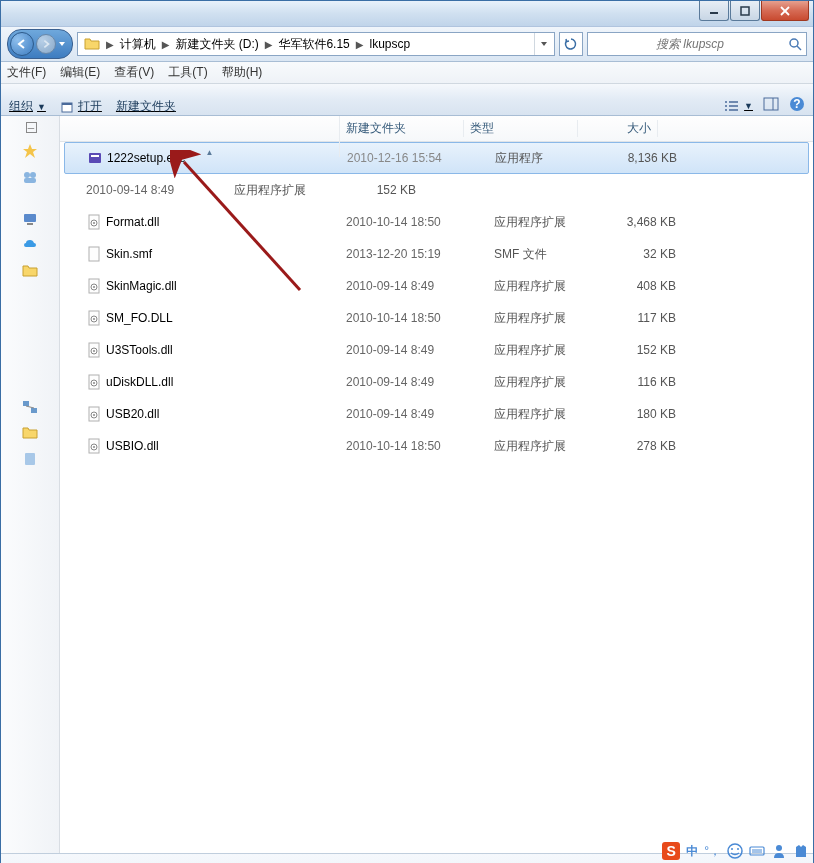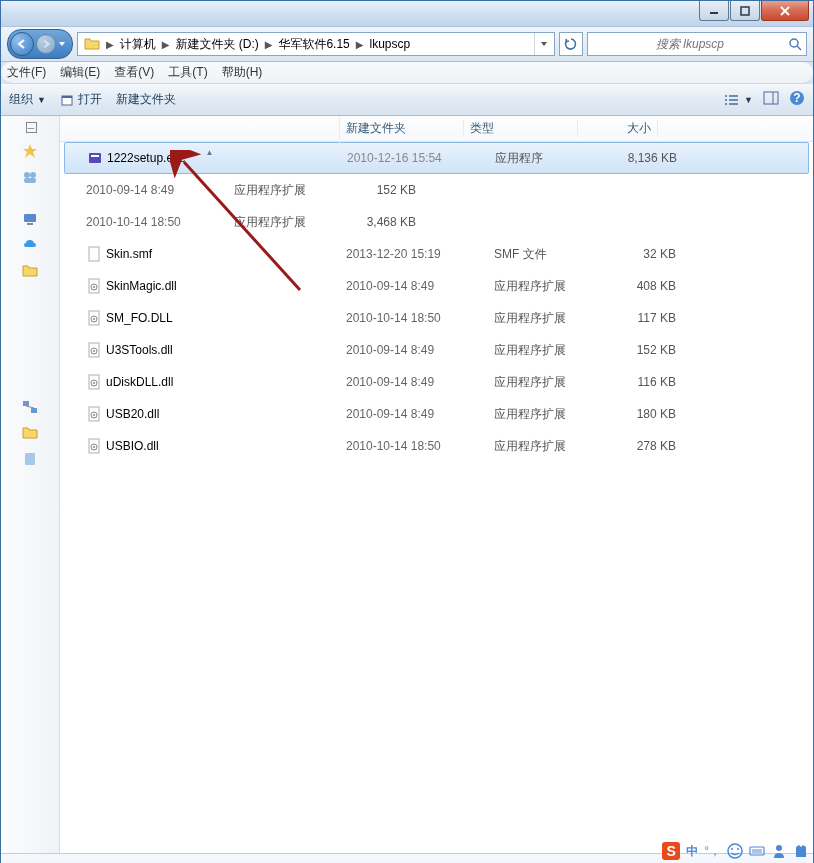"文件(F)" .menubar { border-radius: 11px -> none }
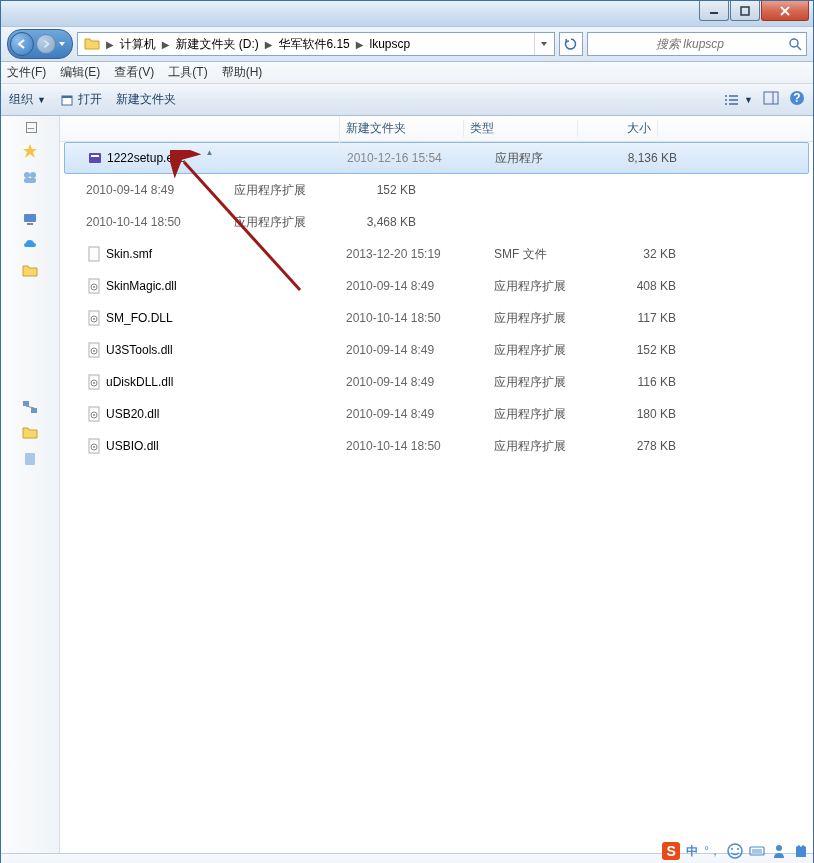"组织" .toolbar { align-items: center -> flex-end; text-decoration: none -> underline }
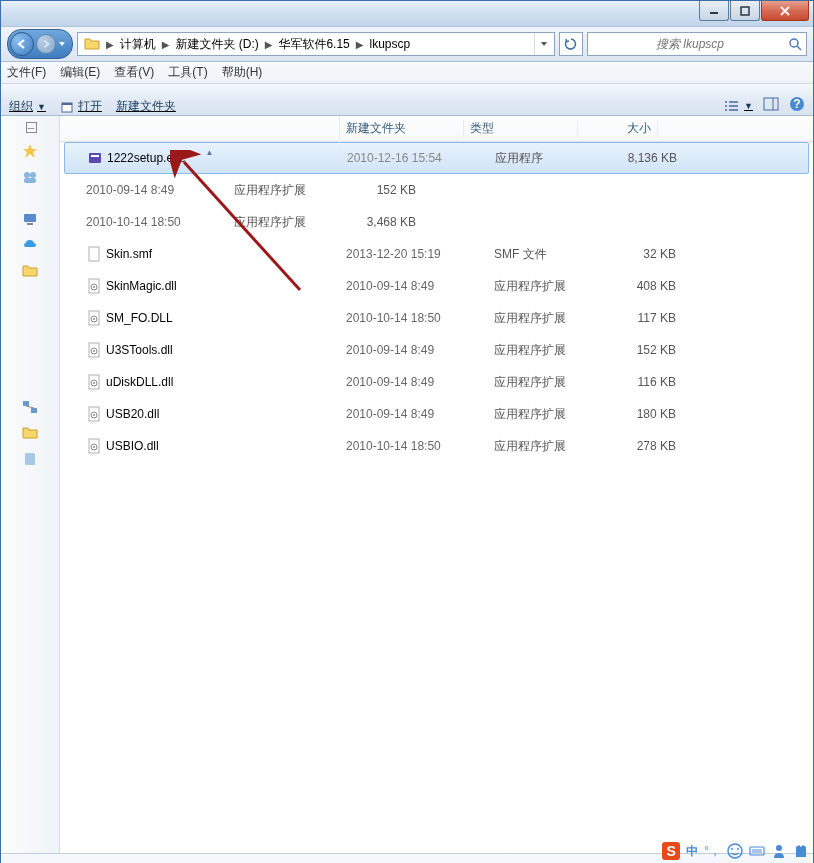"Format.dll" div.file-cell { html: none -> <div> <svg> <rect></rect> <circle></circle> <circle></circle> </svg> <span>Format.dll</span> </div> }
